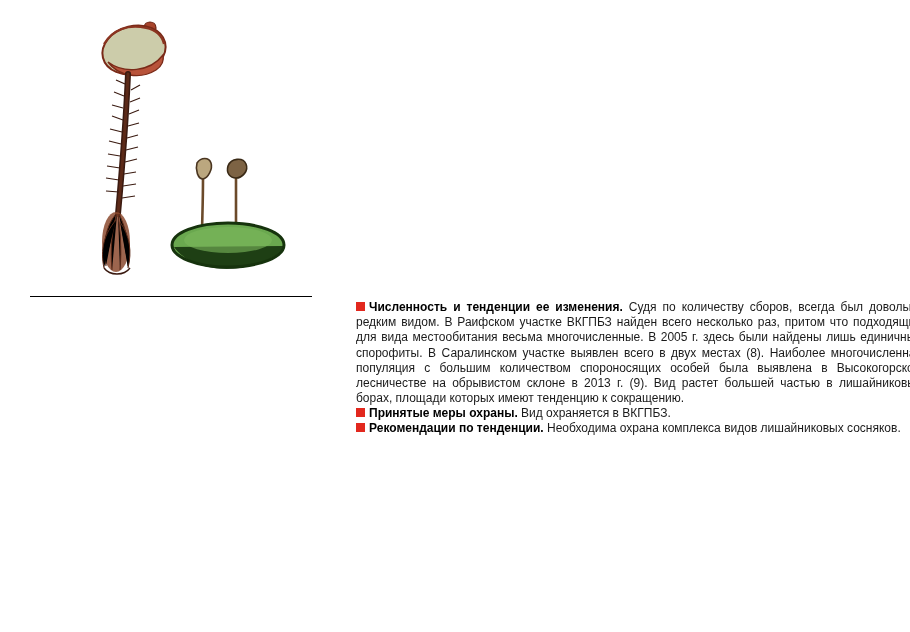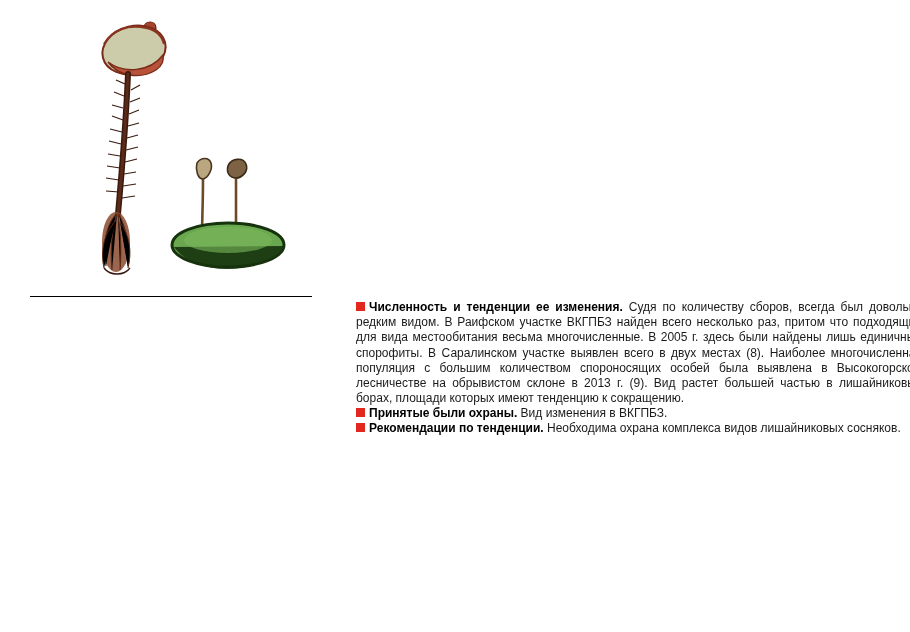"Принятые были охраны." span.lead { text: были -> меры }
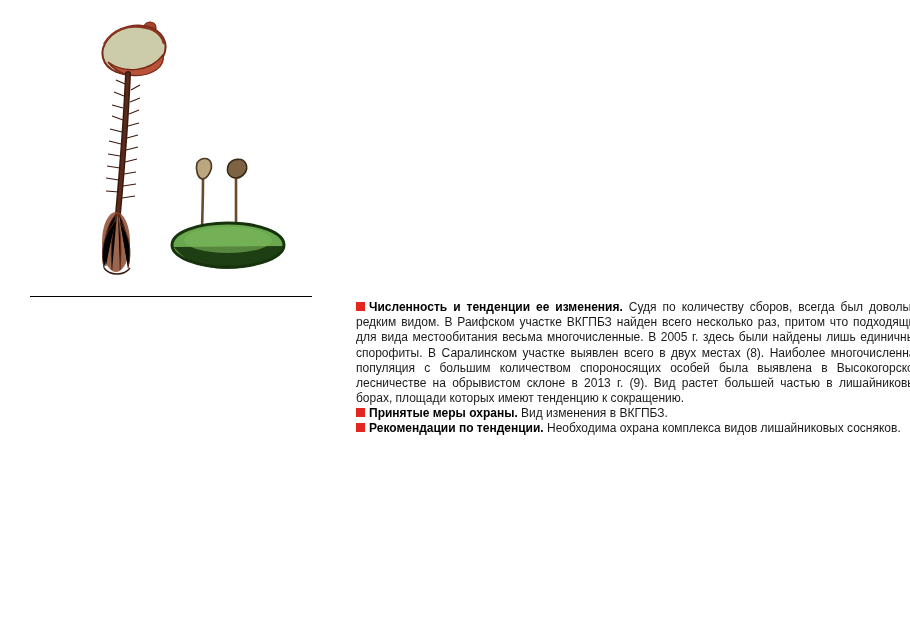"Вид изменения в ВКГПБЗ." span.body-text { text: изменения -> охраняется }
